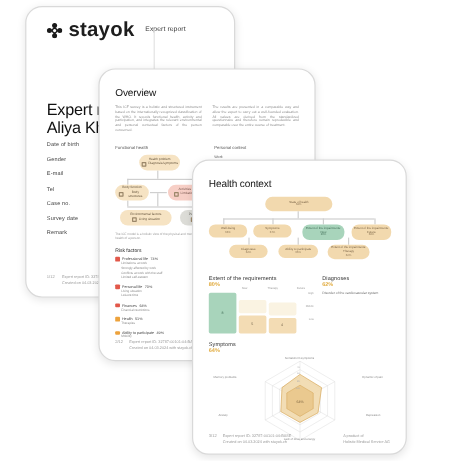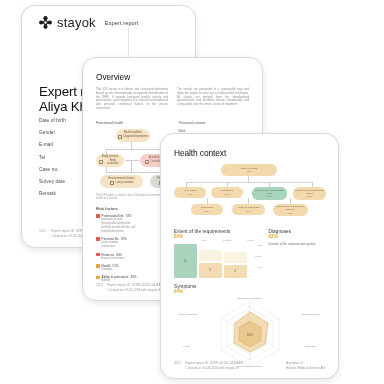"stayok" .brandname { font-size: 13px -> 17px; font-weight: 400 -> 700 }
